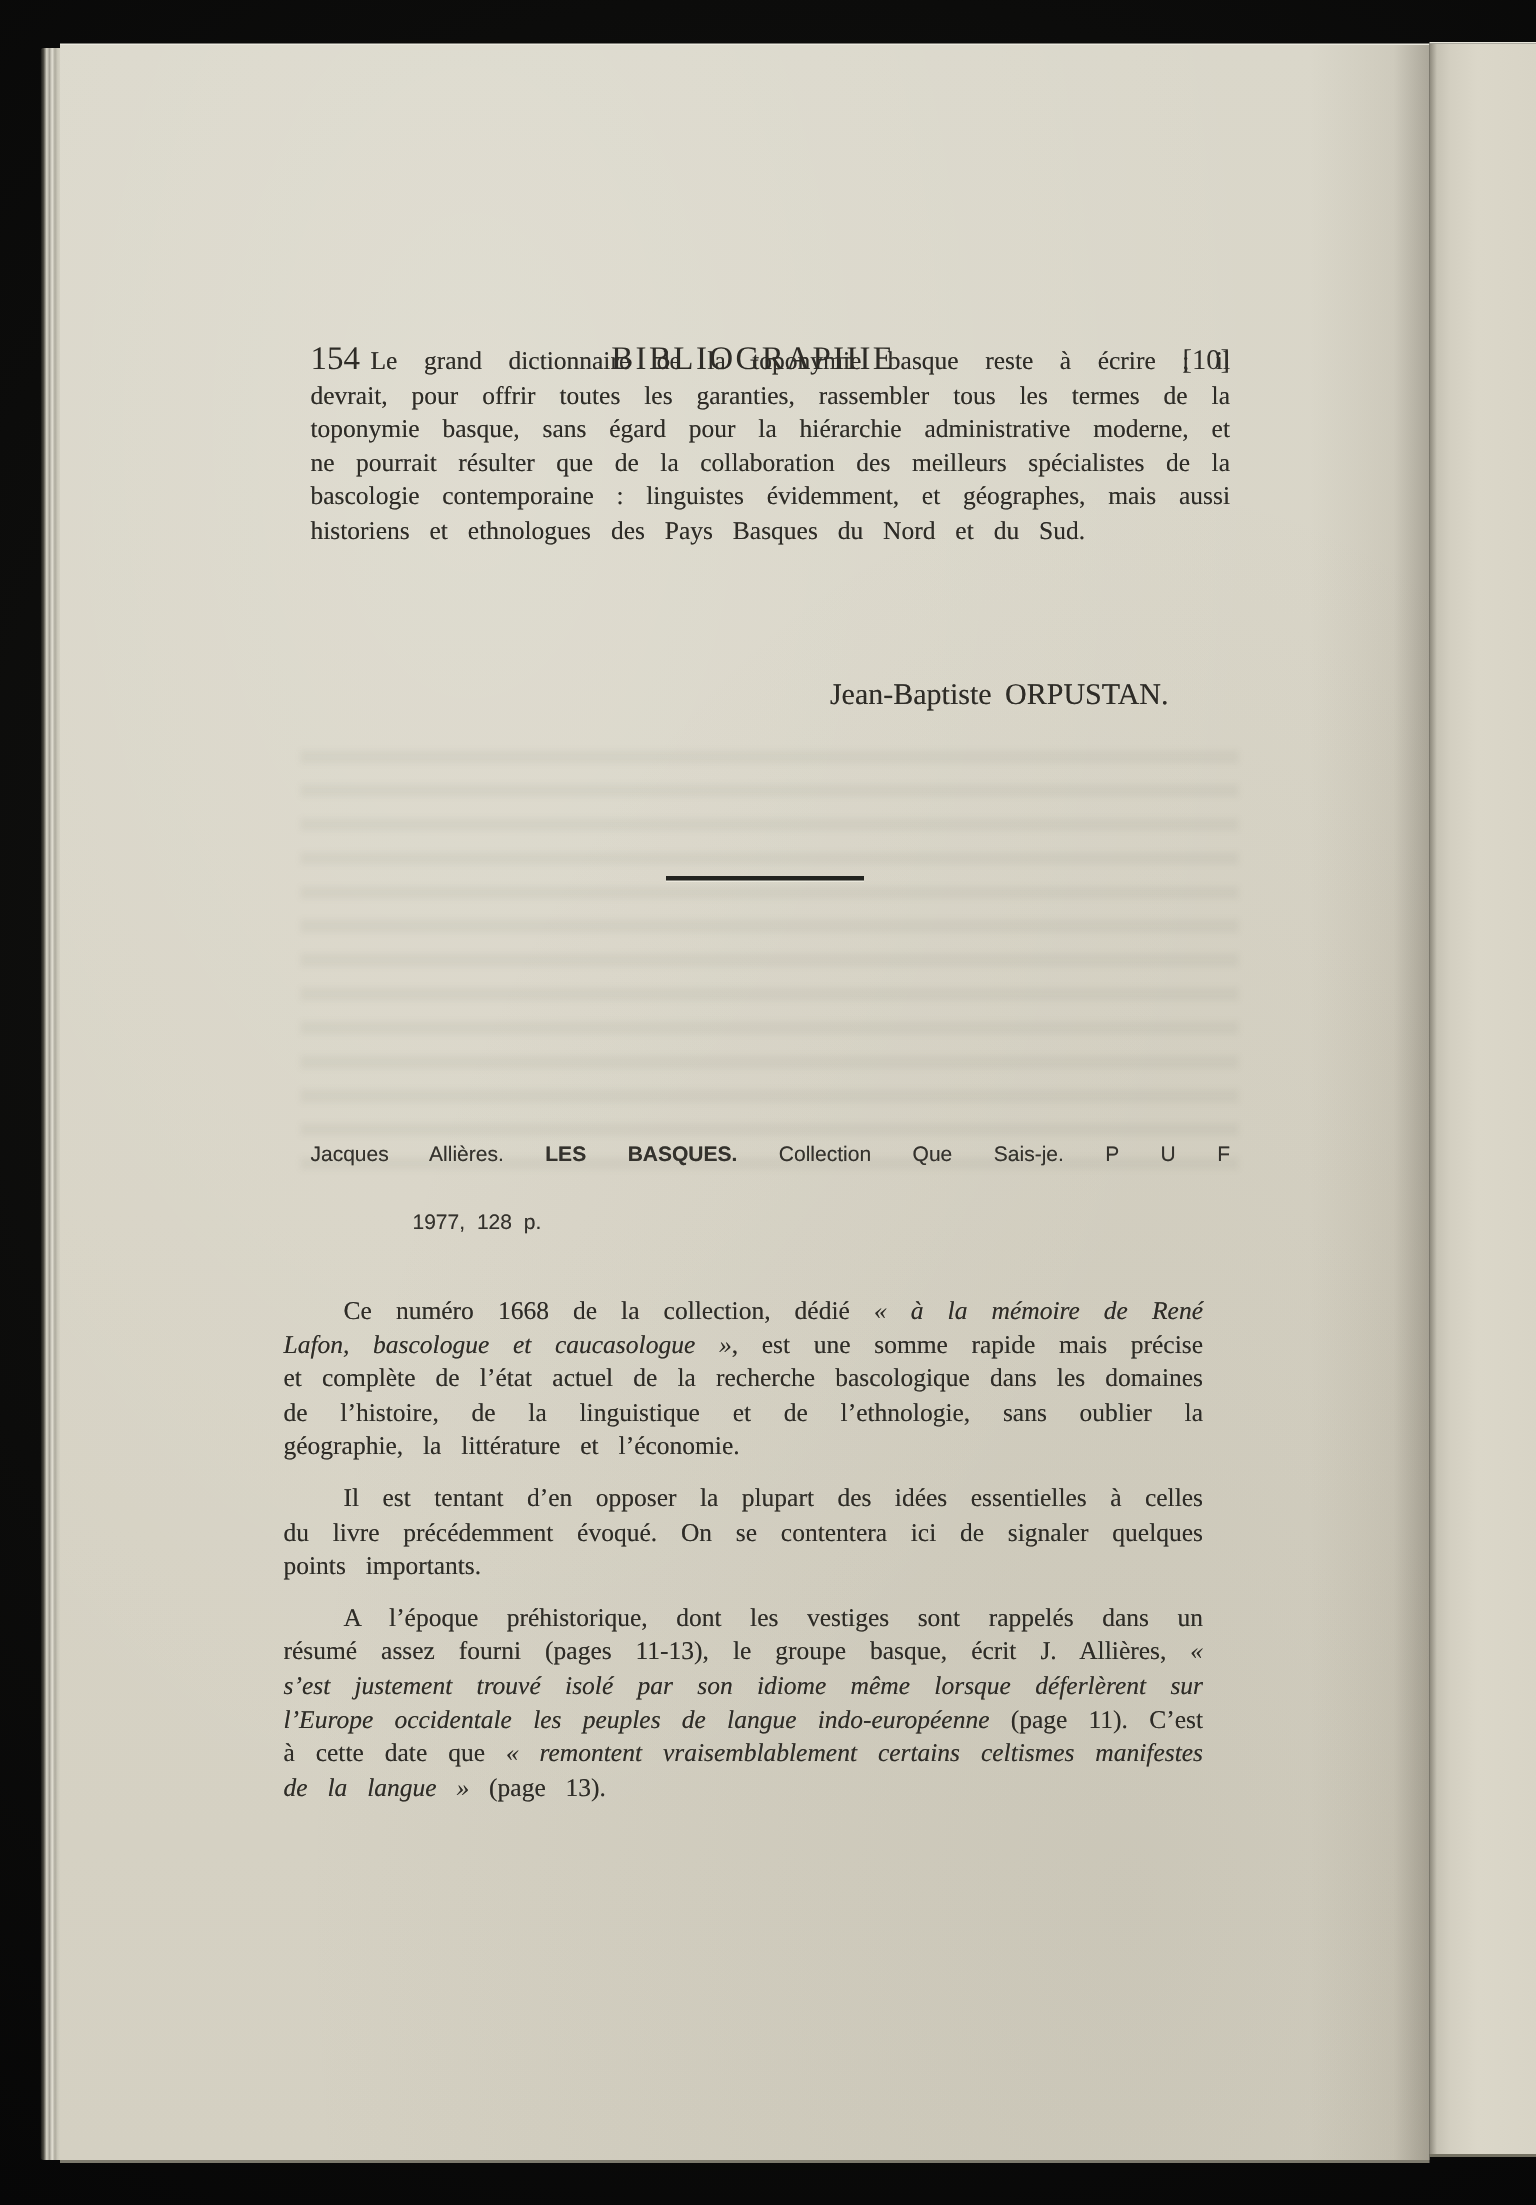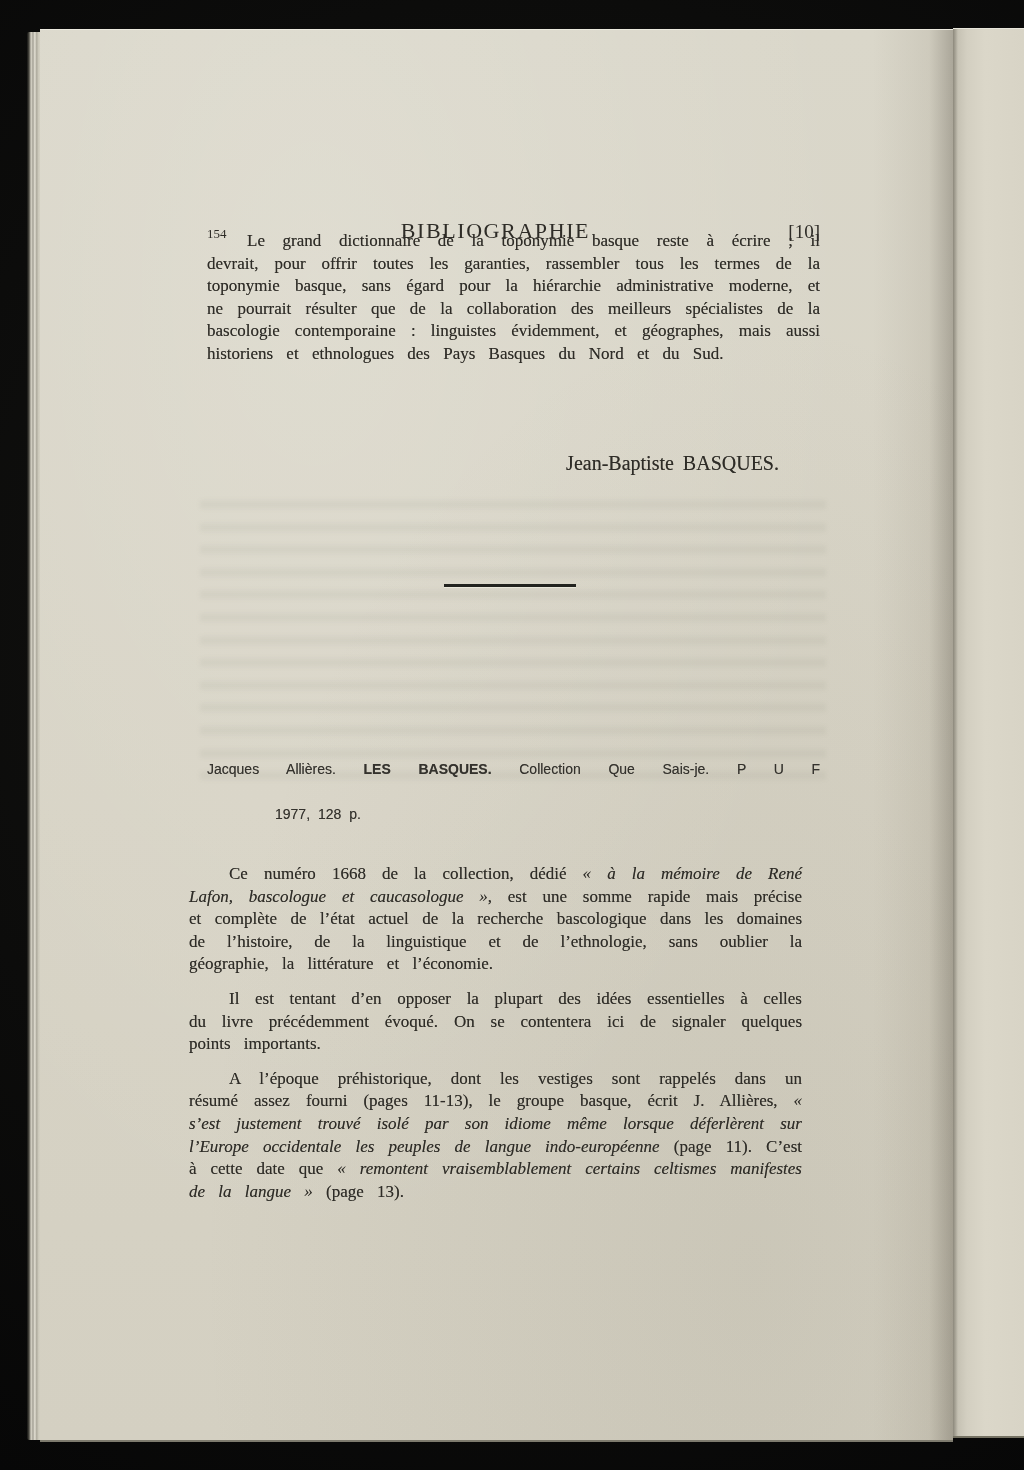"154" .running-header .num { font-size: 13px -> 22px }
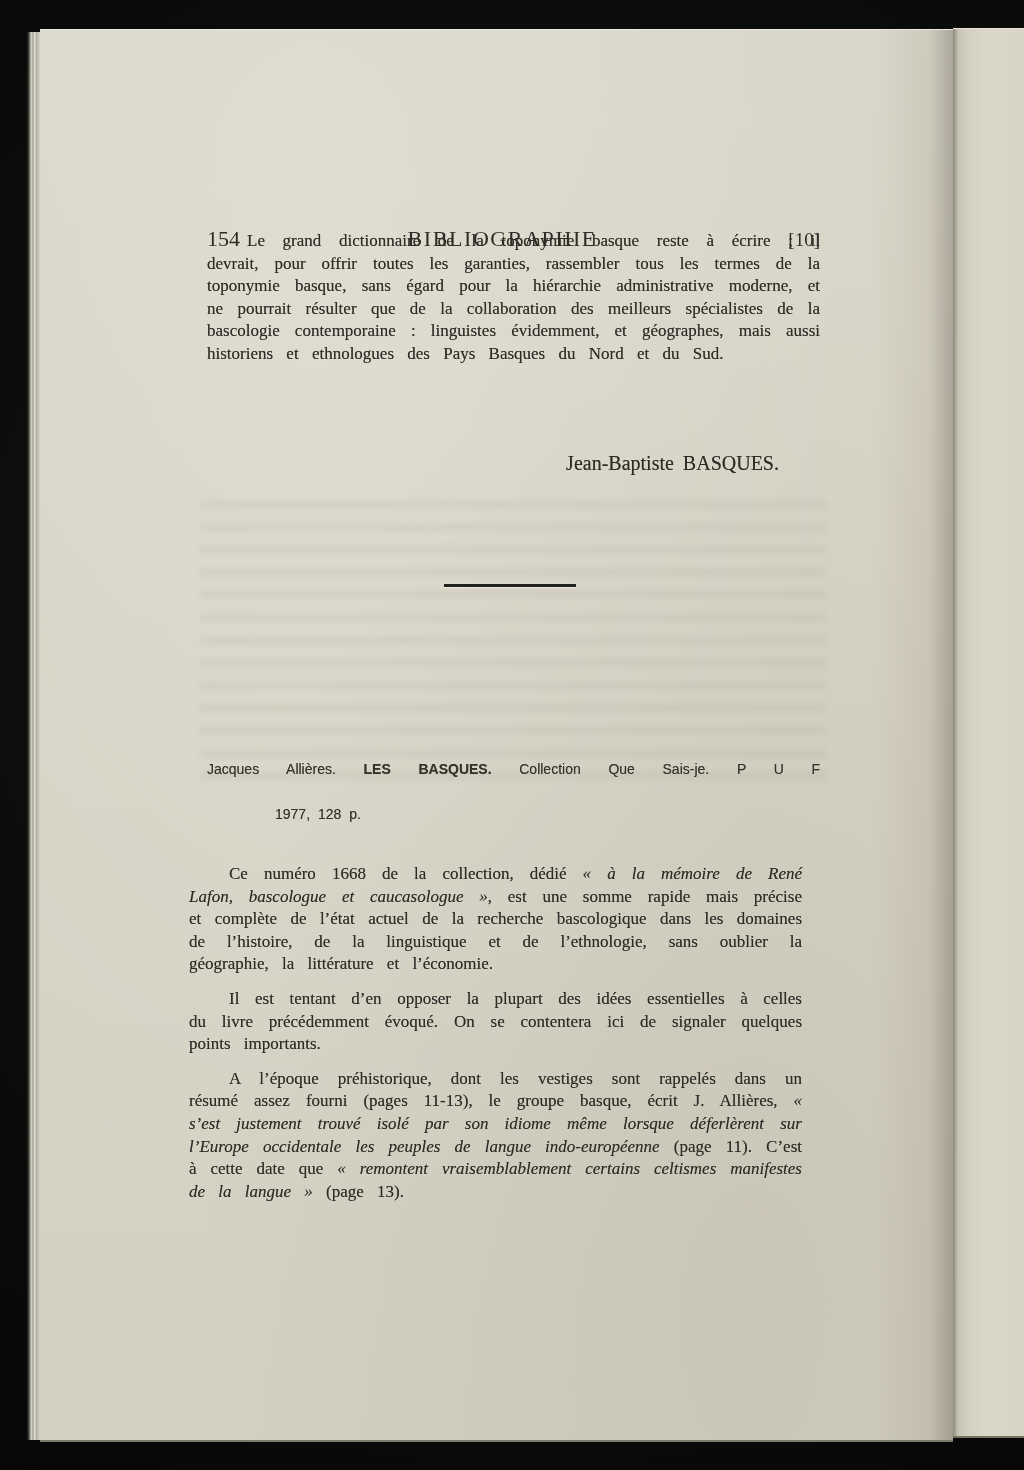"Jean-Baptiste BASQUES." div.signature { text: BASQUES -> ORPUSTAN }
